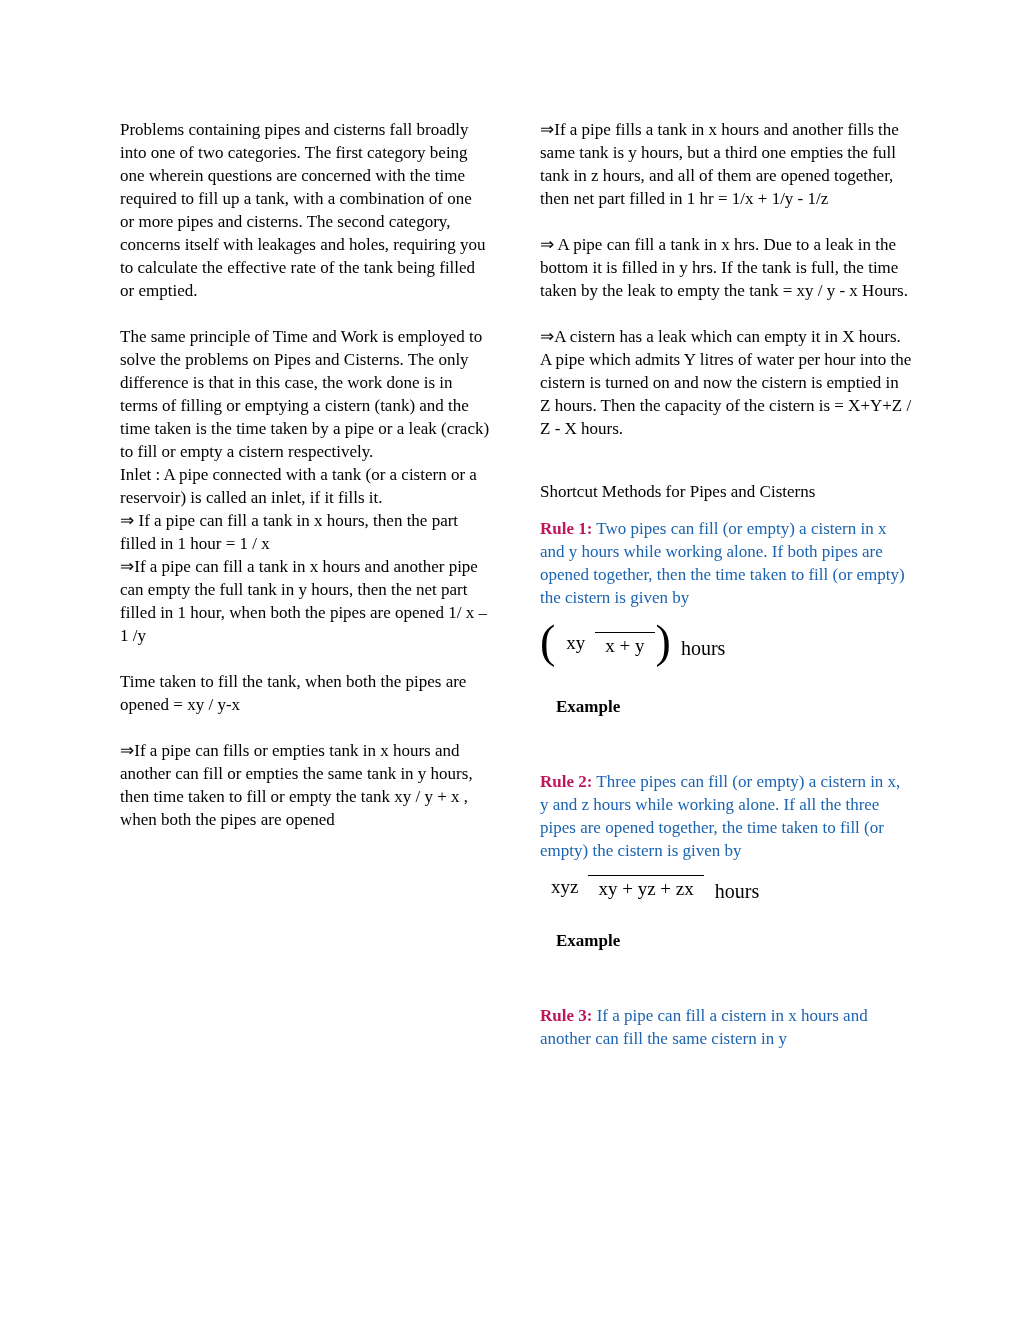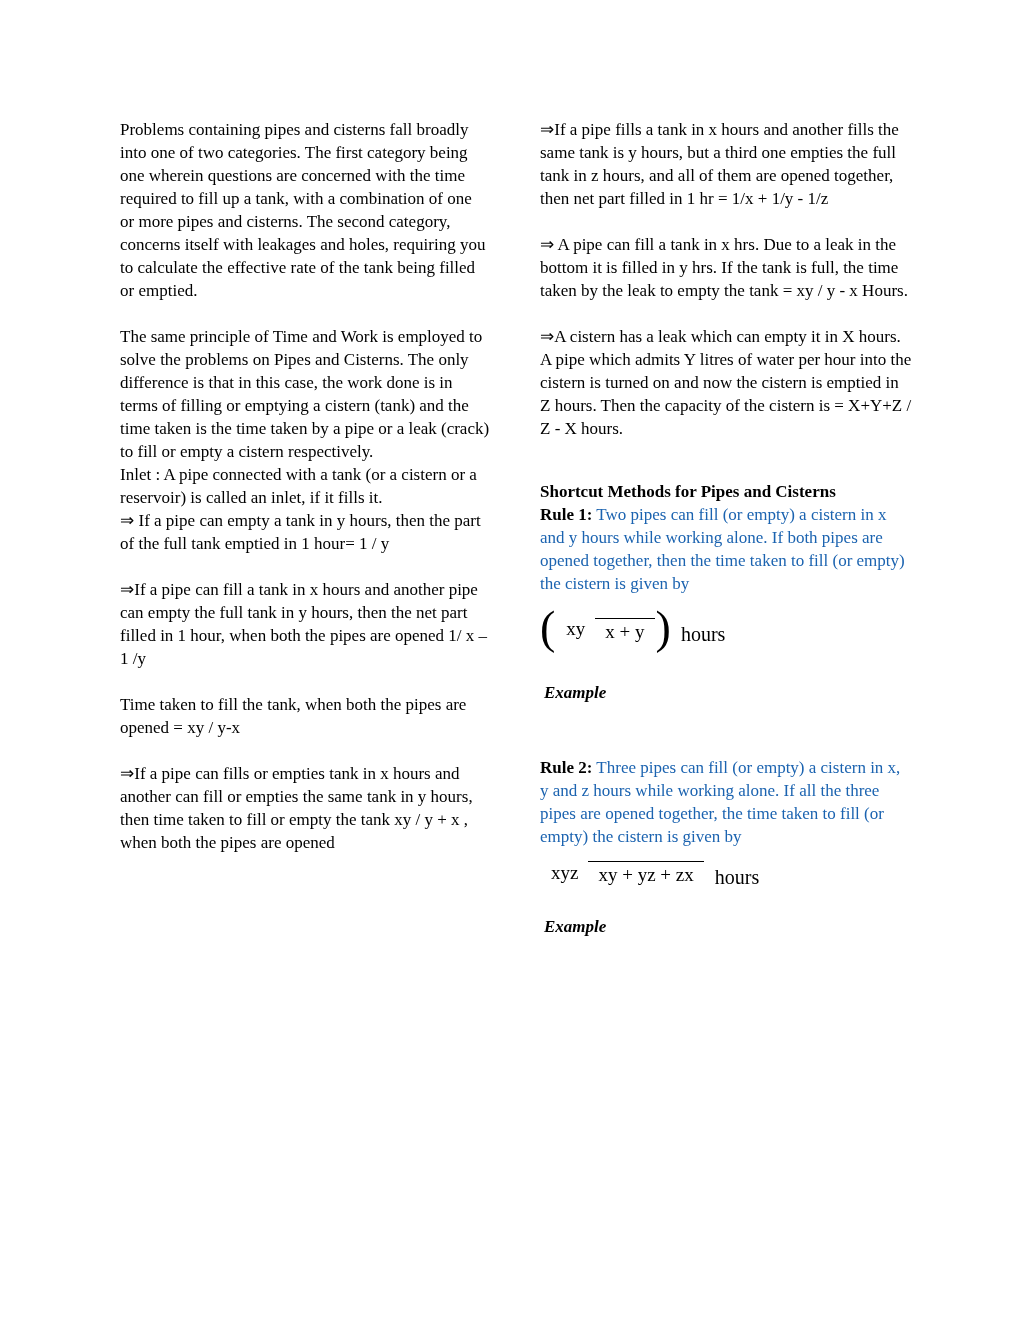"Shortcut Methods for Pipes and" .heading { font-weight: bold -> normal; margin: 40px 0 0 0 -> 40px 0 14px 0 }
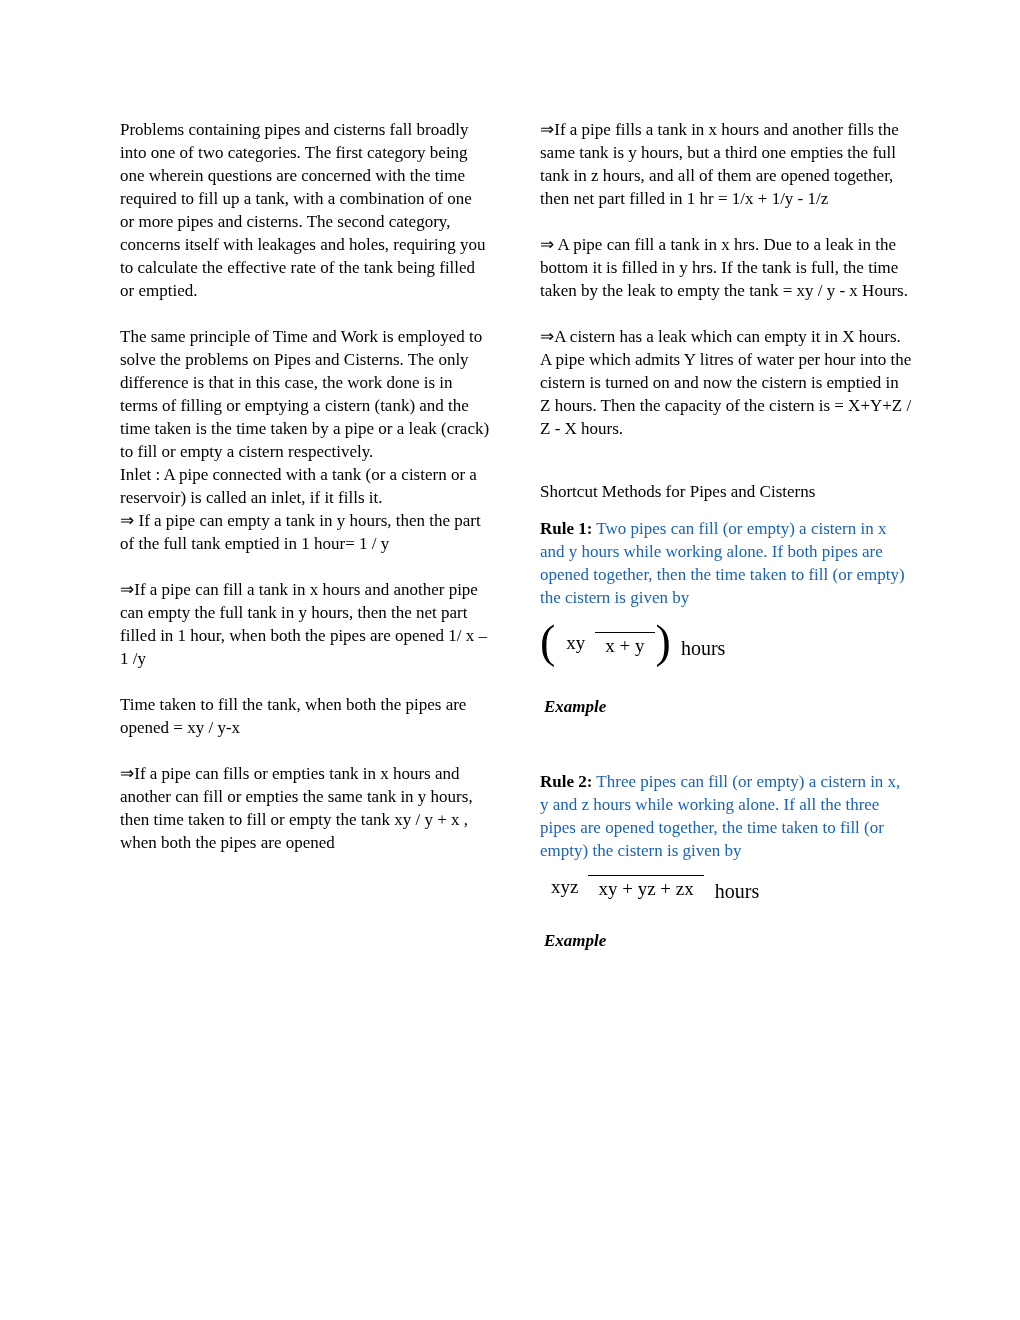"⇒ If a pipe can" p.tight { html: none -> <p>⇒ If a pipe can fill a tank in x hours, then the part filled in 1 hour = 1 / x</p> }
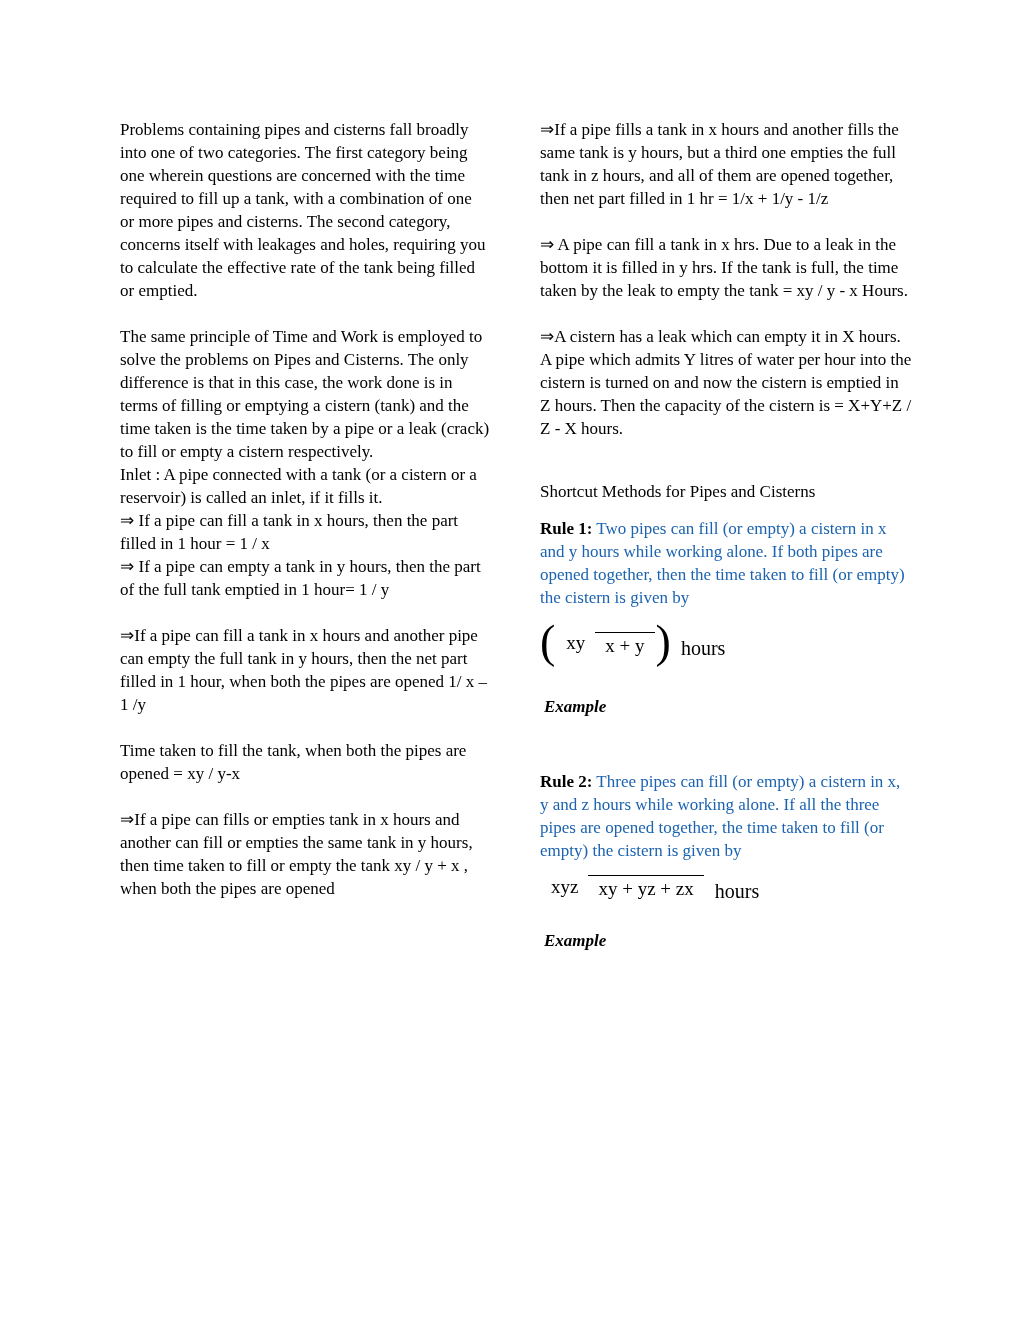"Rule 1:" .rule-label { color: #000000 -> #be185d }
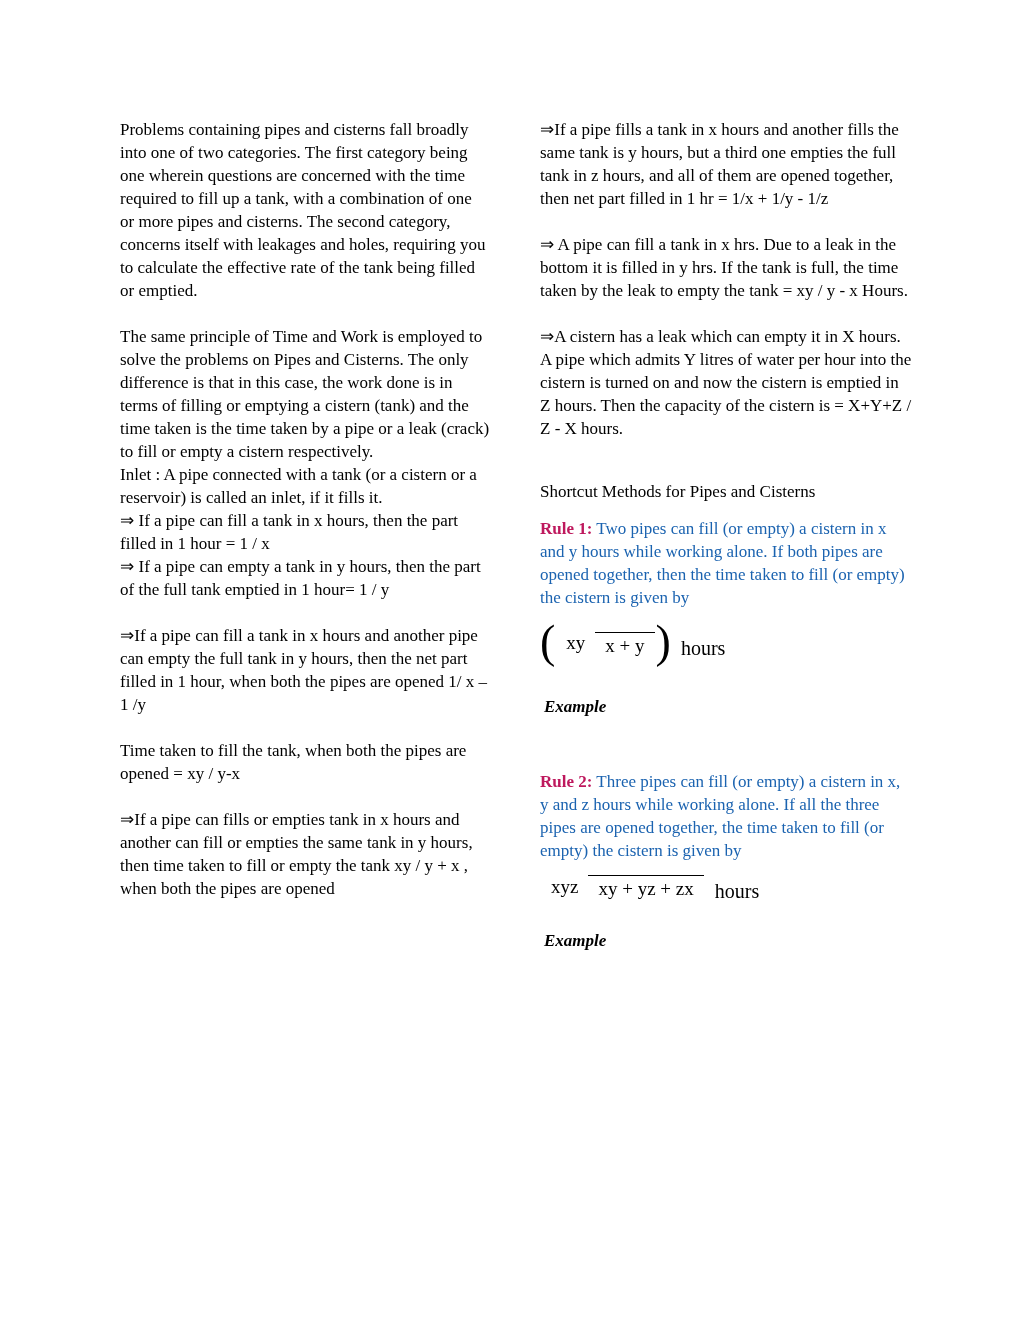"⇒ If a pipe can empty" p { html: <p>⇒ If a pipe can empty a tank in y hours, then the part of the full tank emptied in 1 hour= 1 / y</p> -> none }
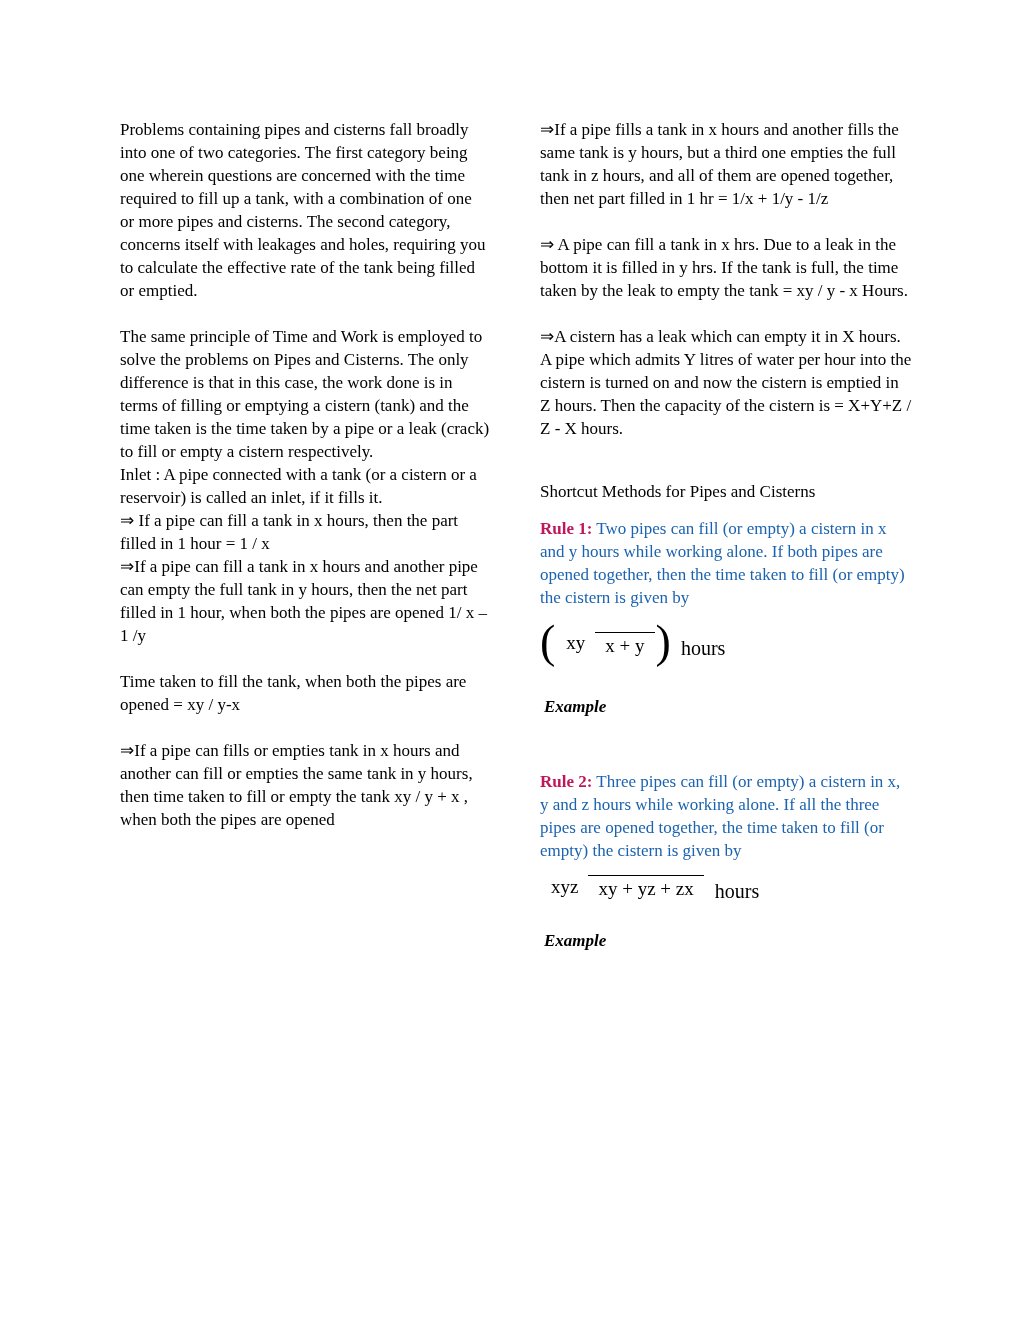"Example" .example { font-style: italic -> none; margin: 26px 0 52px 4px -> 26px 0 52px 16px }
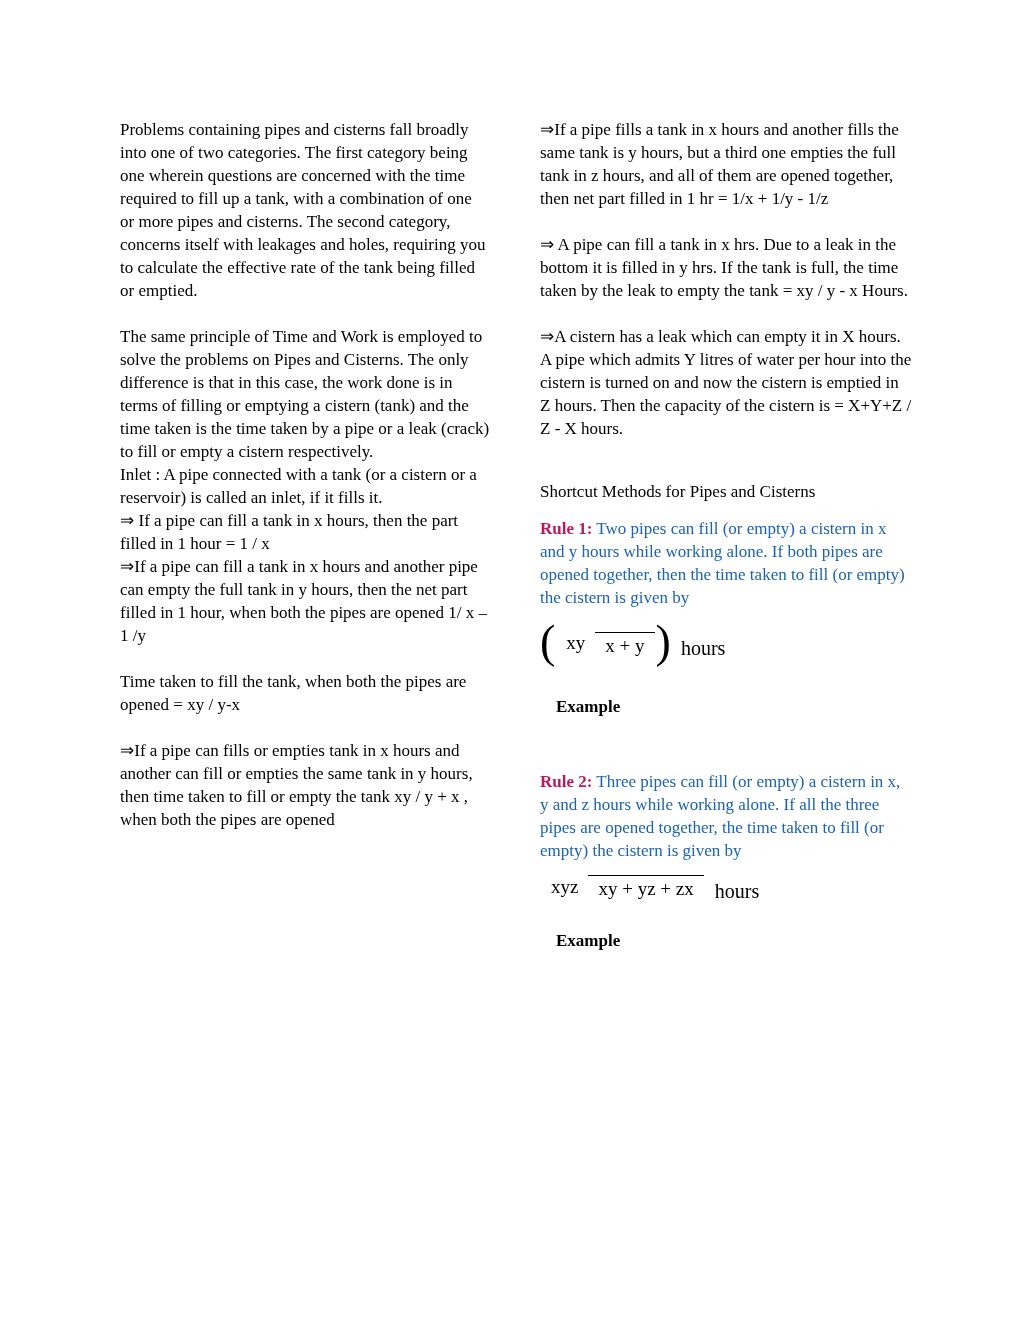"Rule 3: If a pipe" p.blue { html: none -> <p><span>Rule 3:</span><span> If a pipe can fill a cistern in x hours and another can fill the same cistern in y</span></p> }
